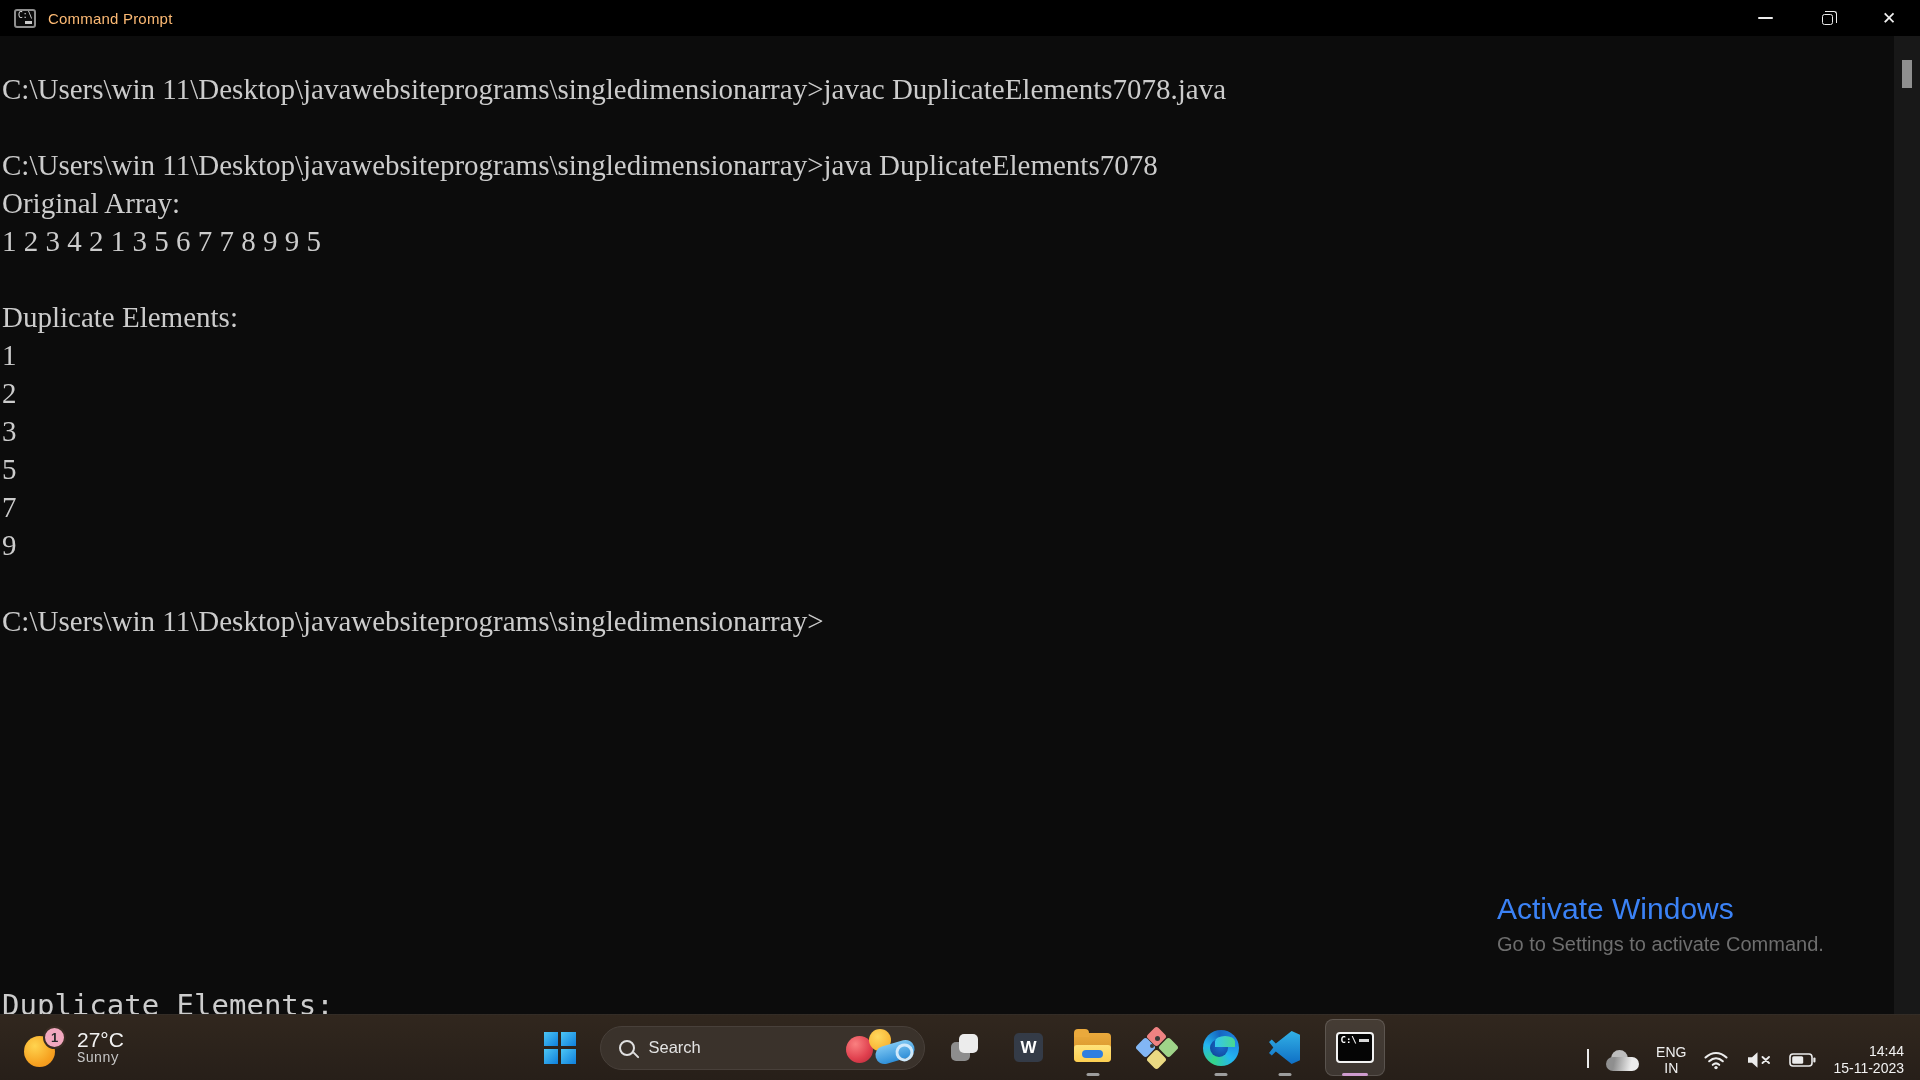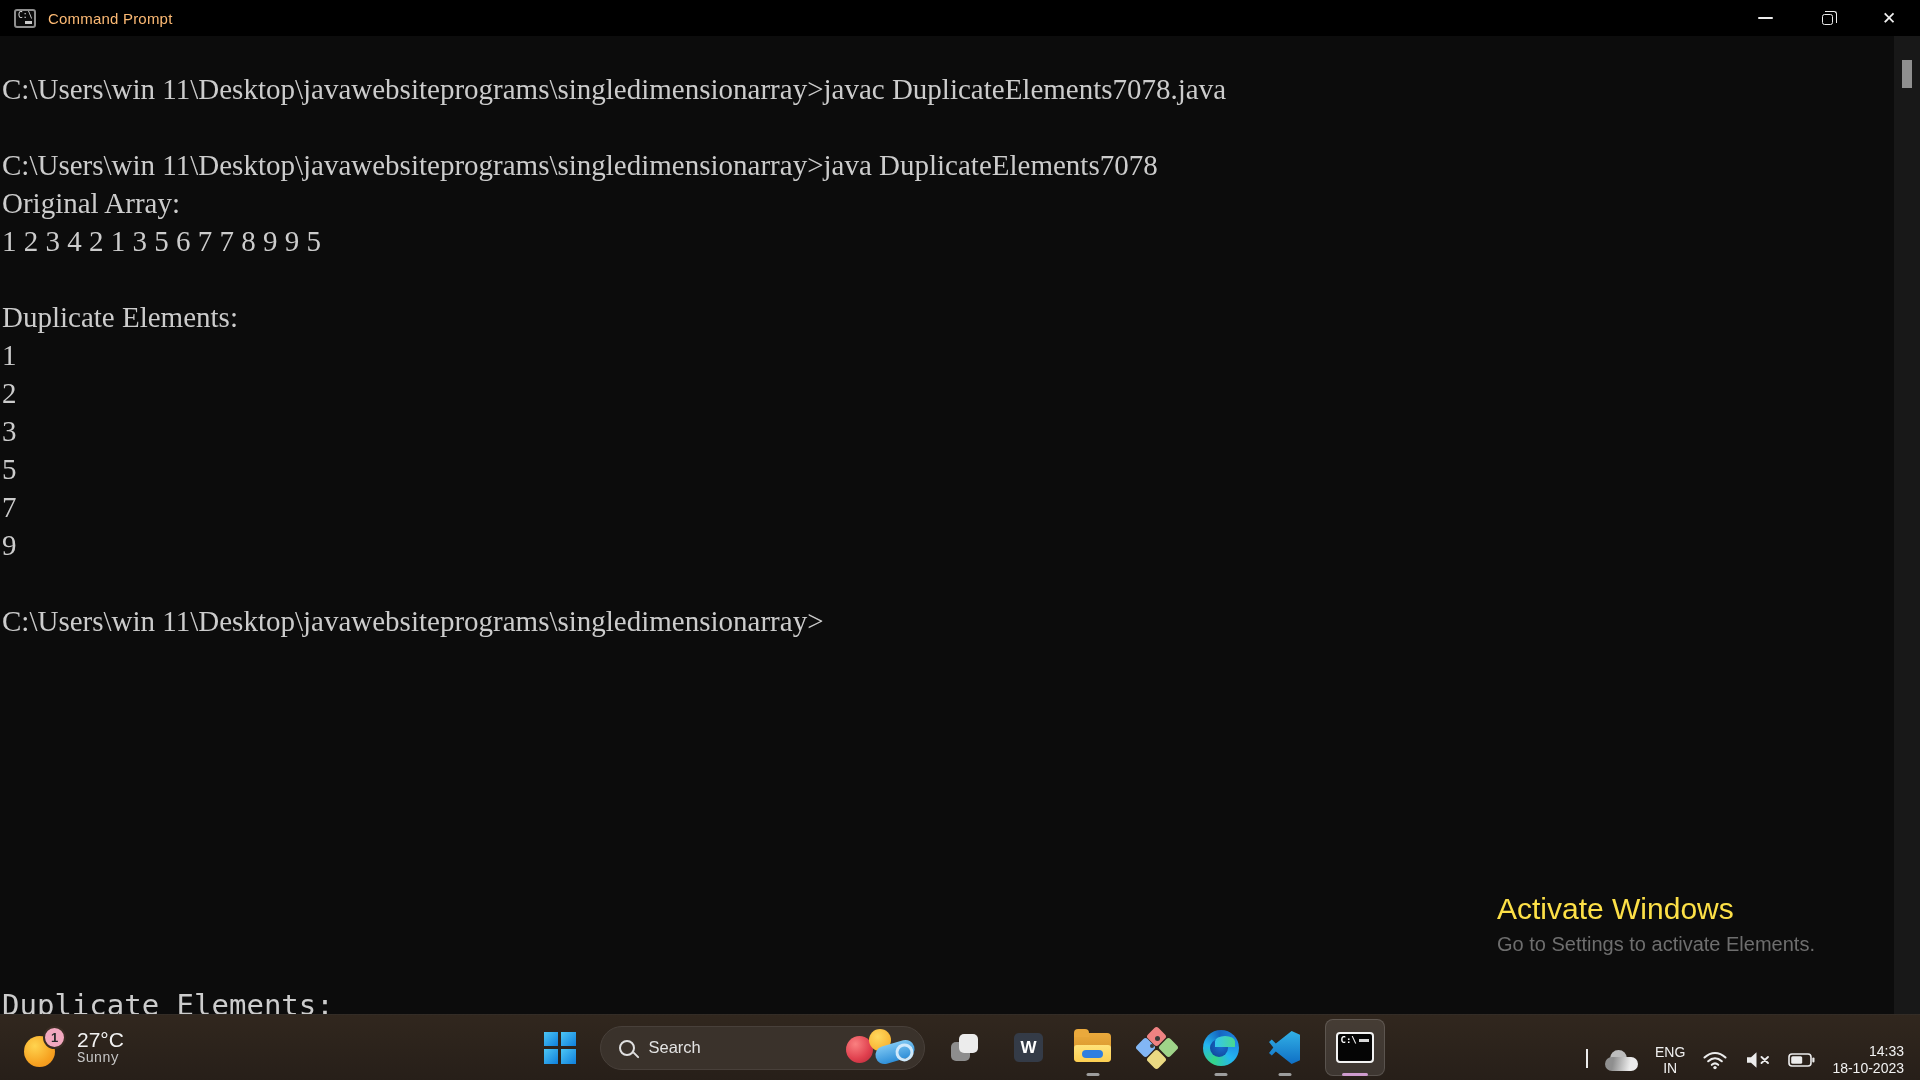"Activate Windows" .wm1 { color: #fde047 -> #3b82f6 }
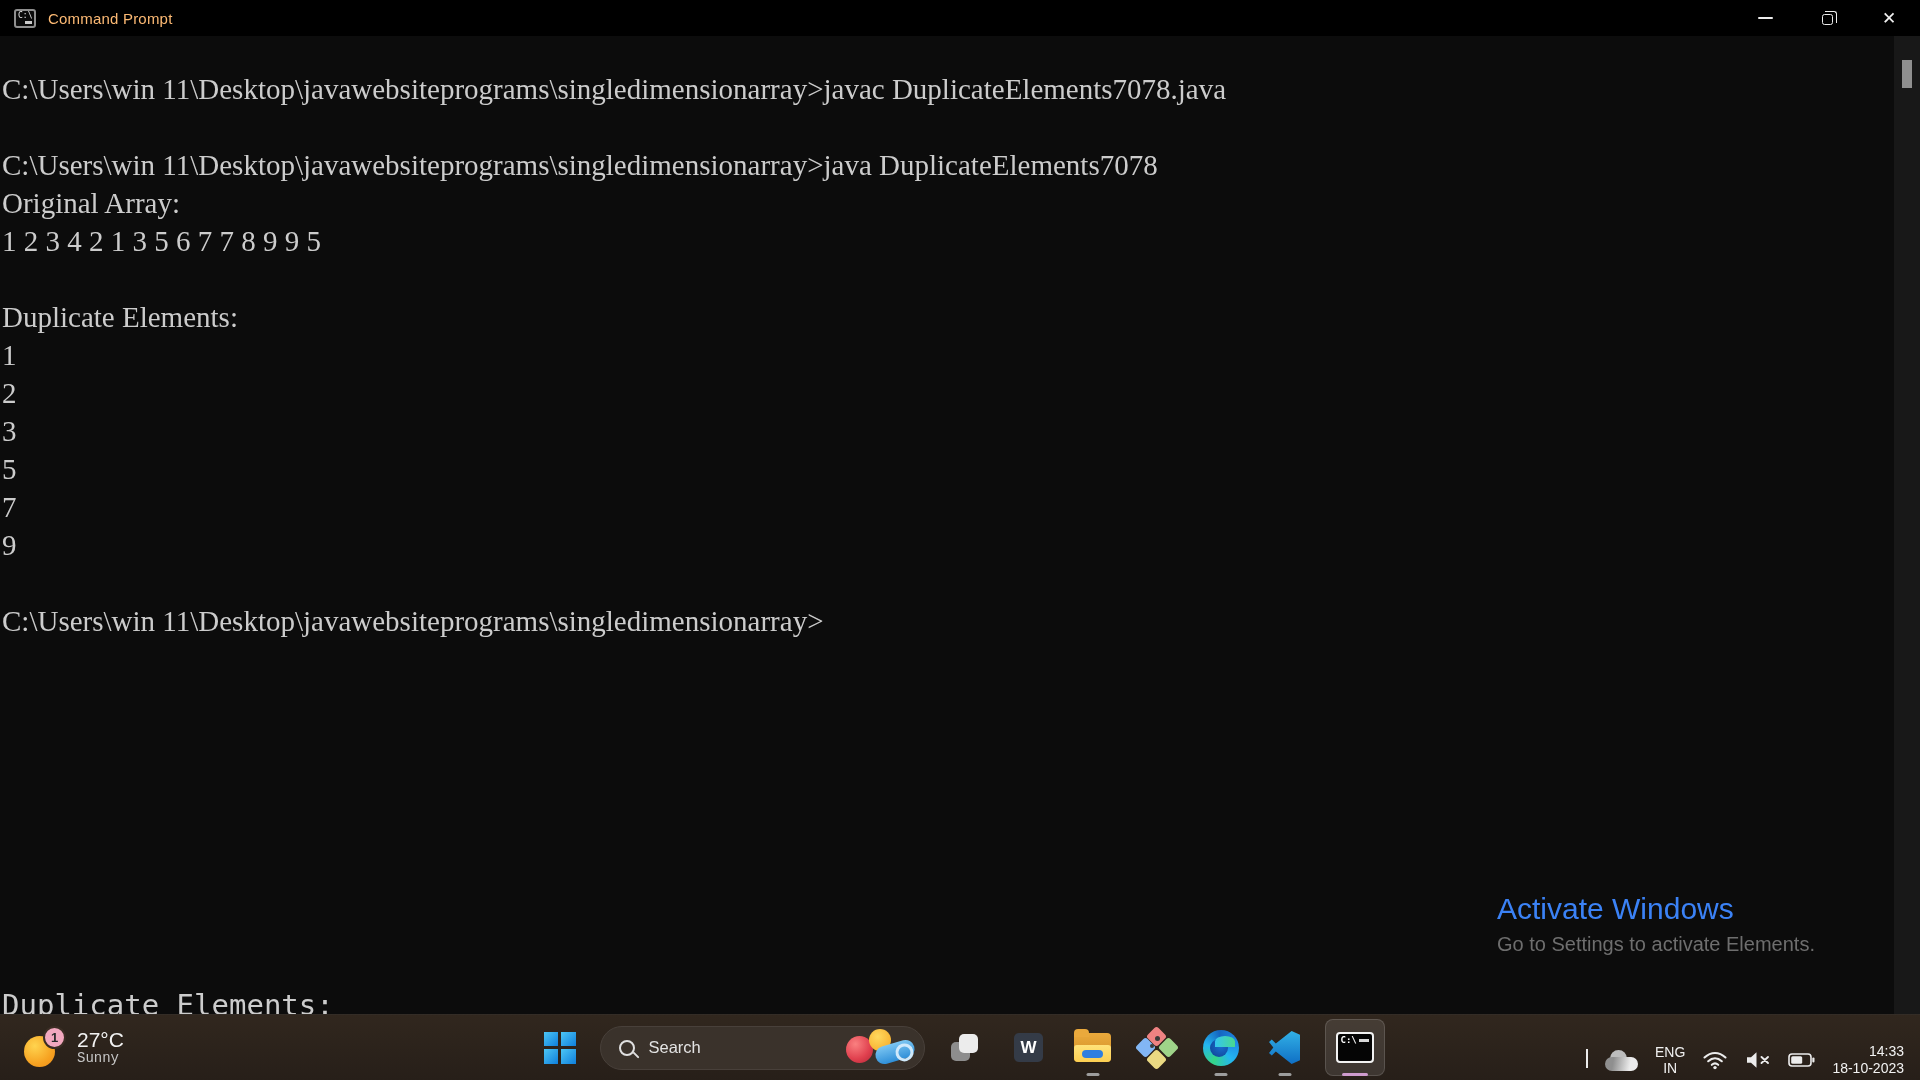"Go to Settings to activate" div.wm2 { text: Elements -> Command }
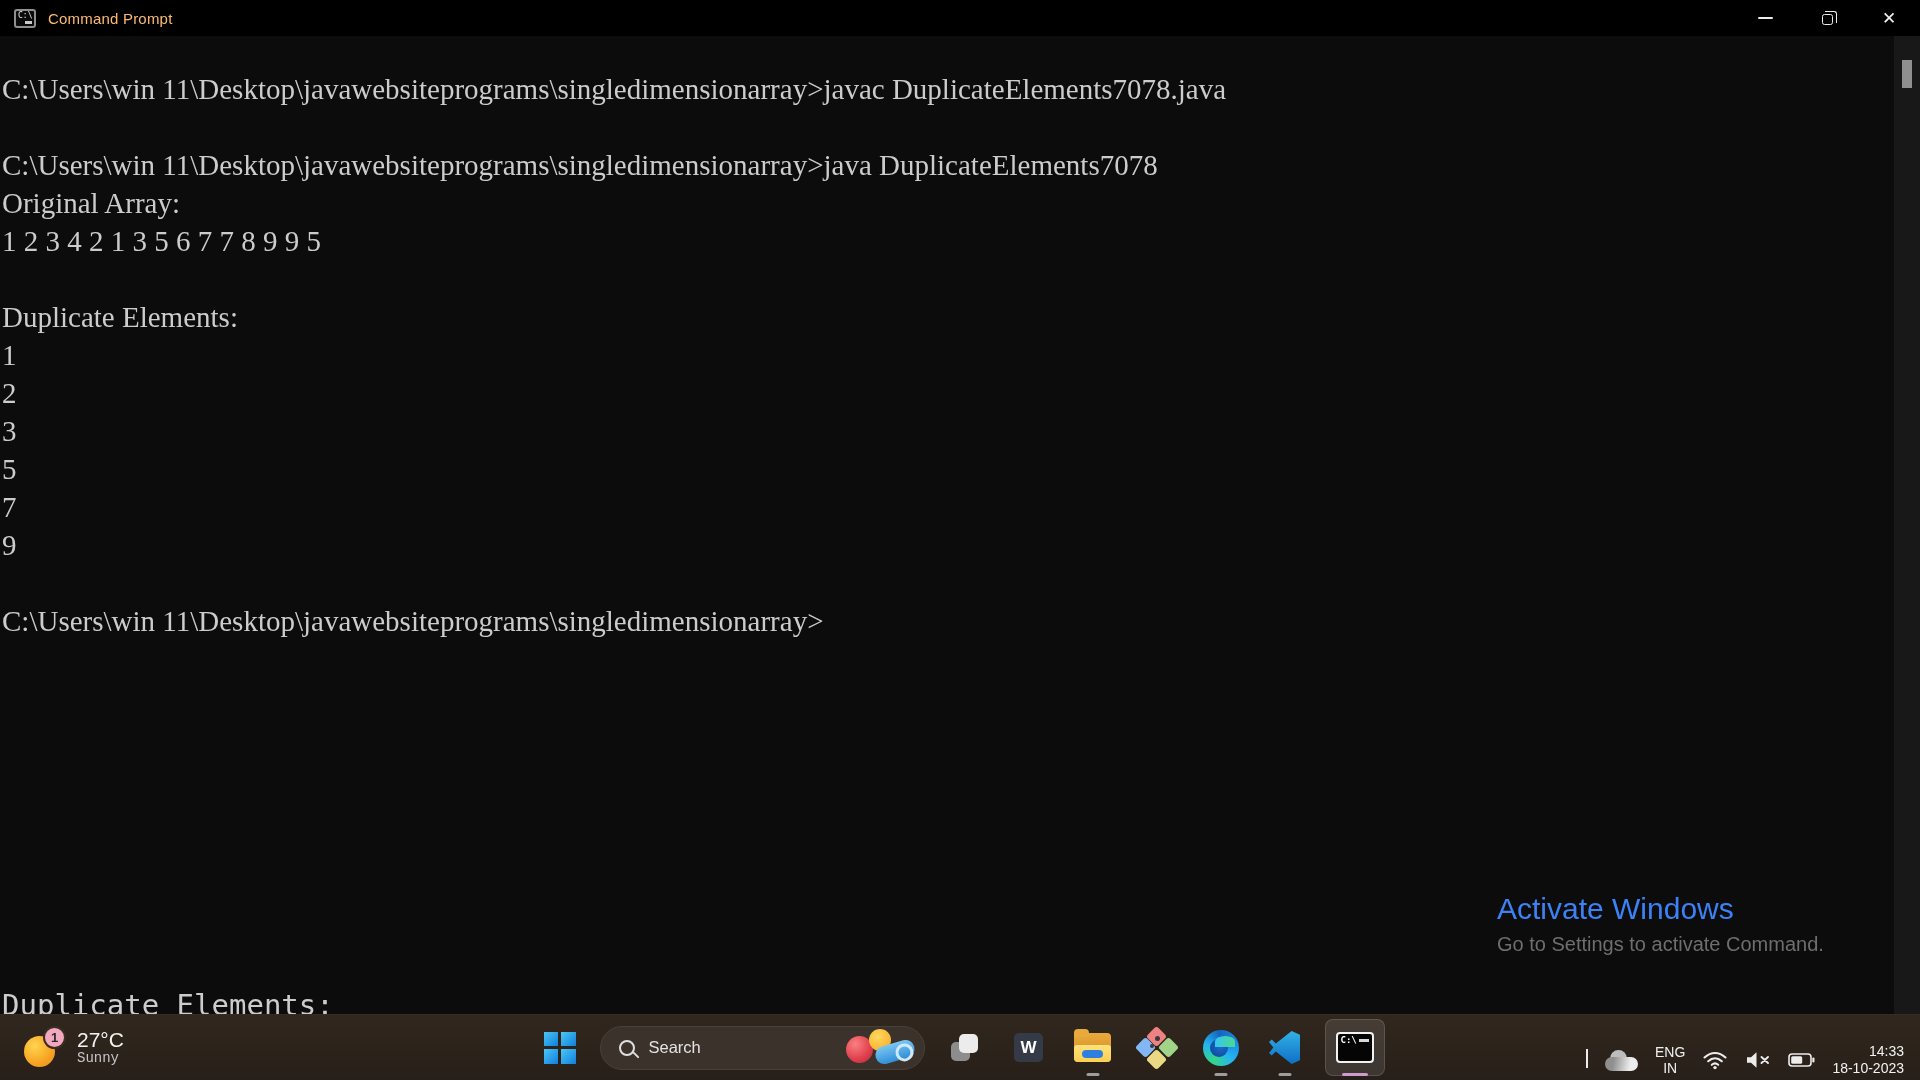"14:33" div { text: 14:33 -> 14:44 }
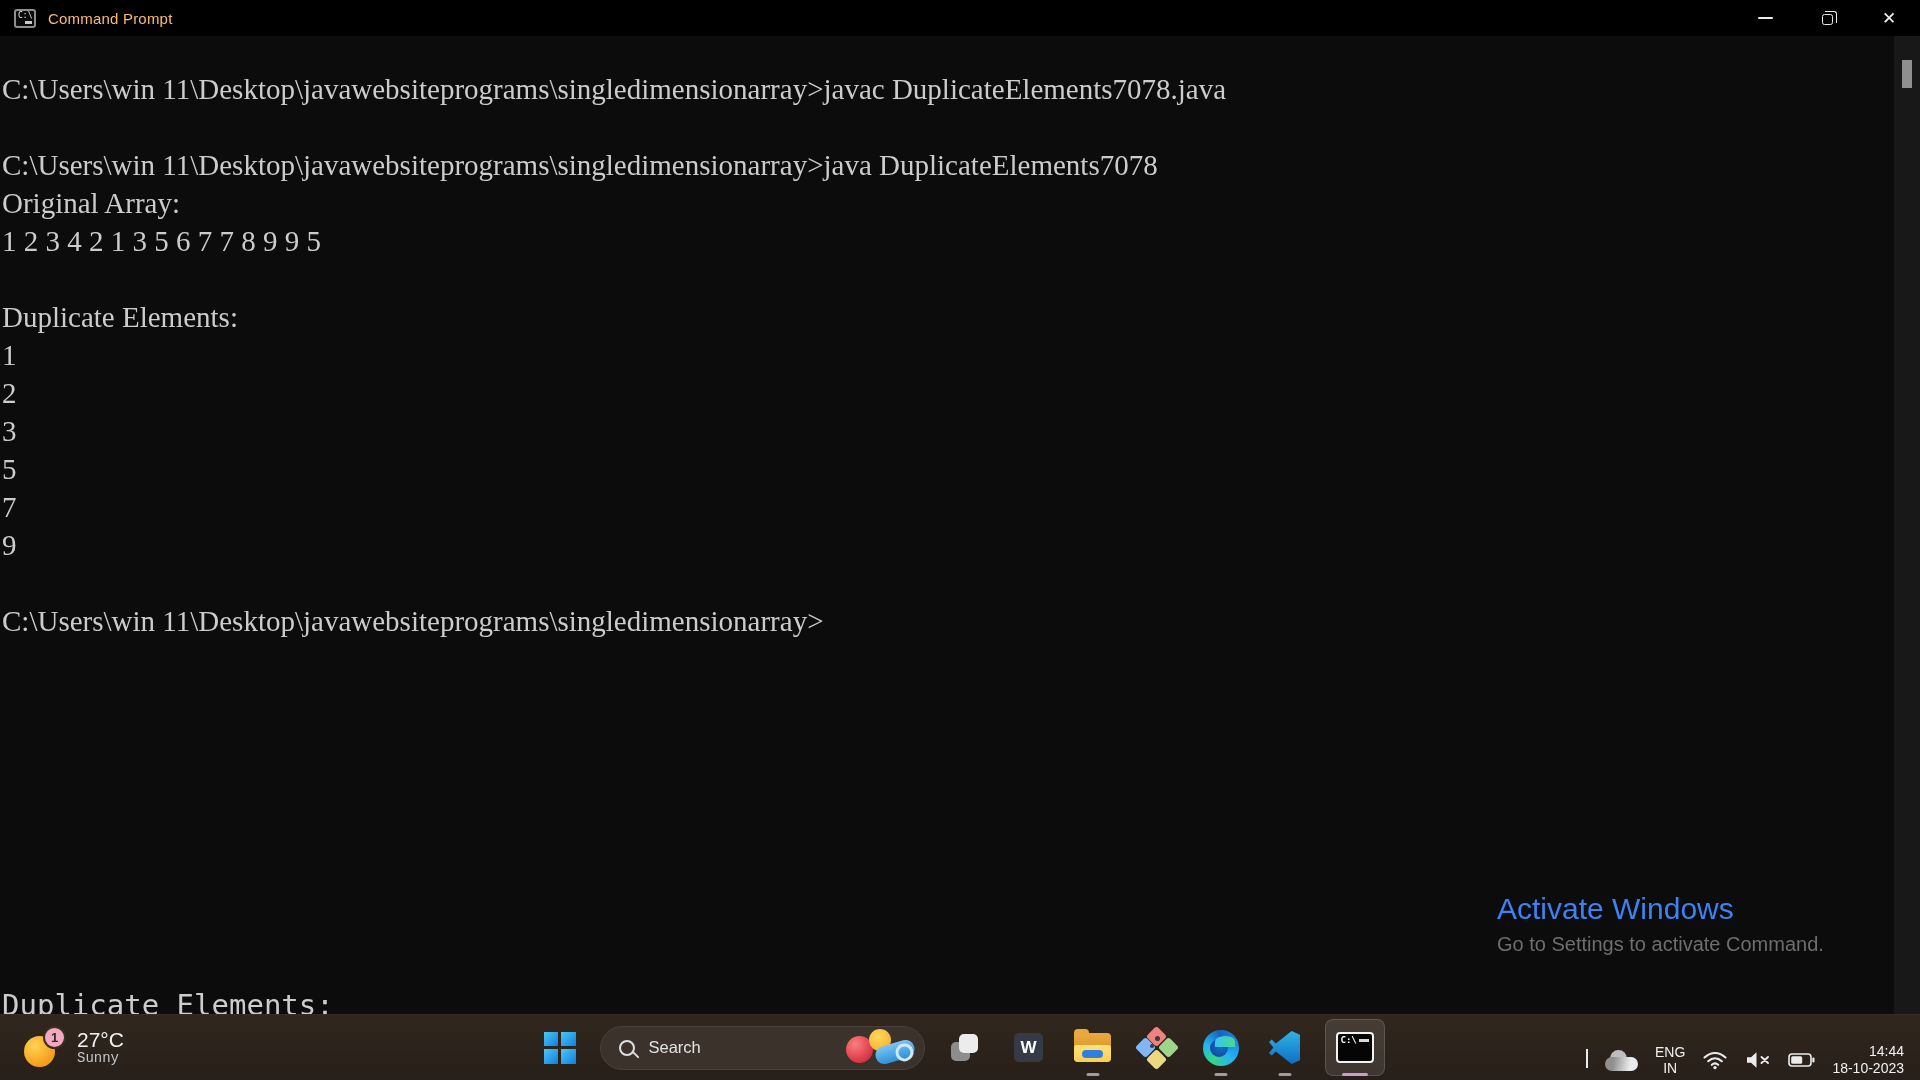"18-10-2023" div { text: 18-10-2023 -> 15-11-2023 }
